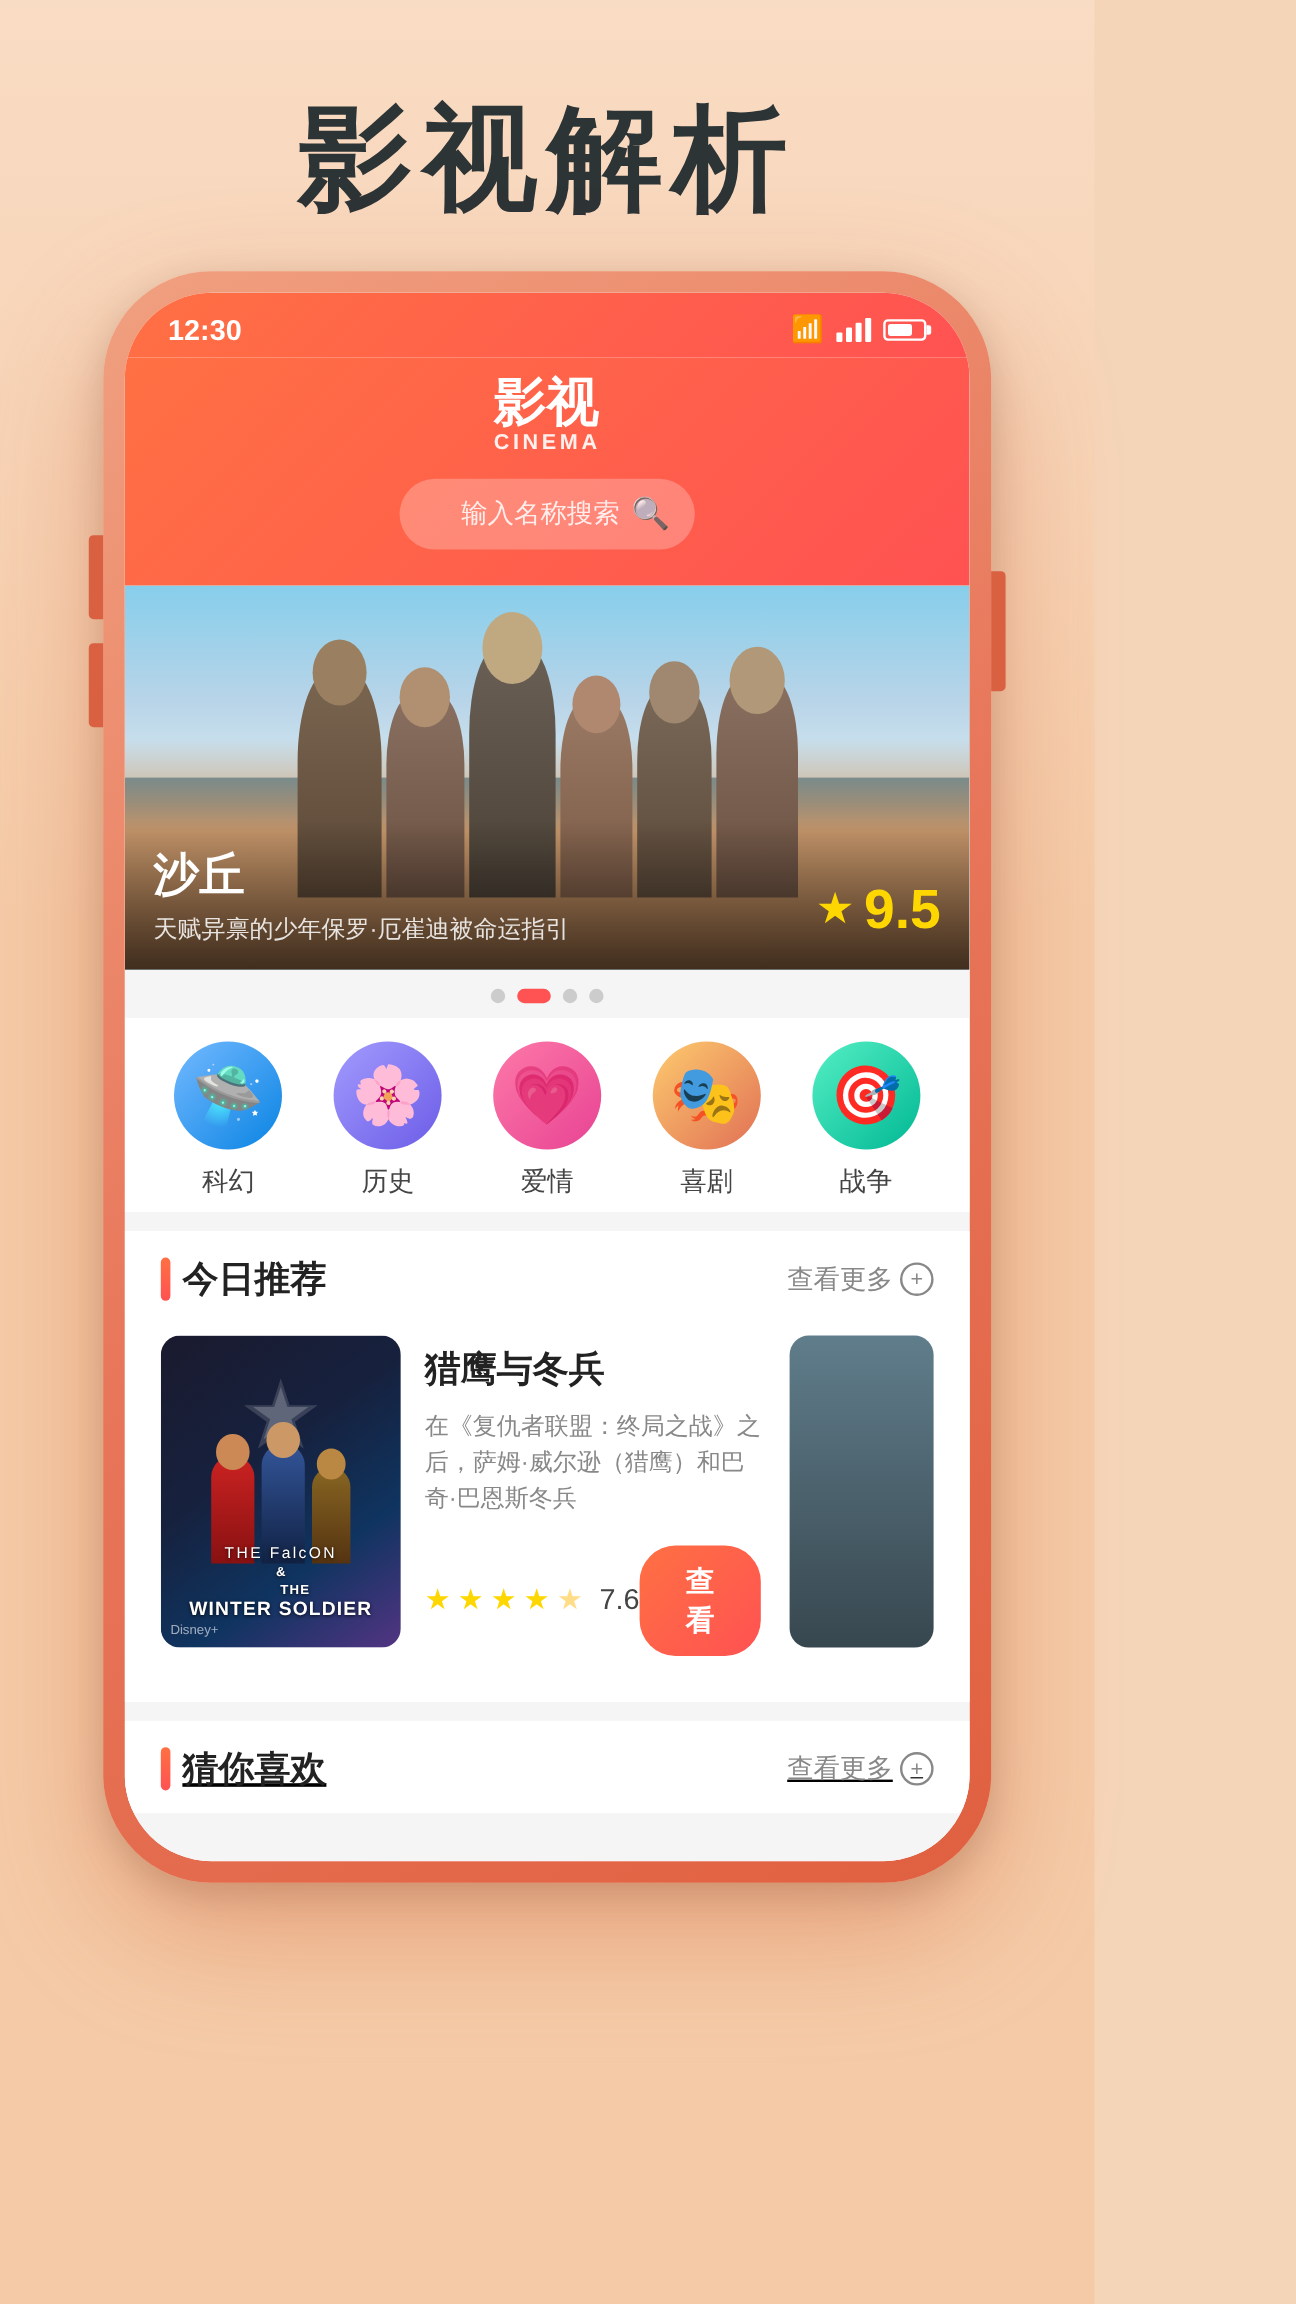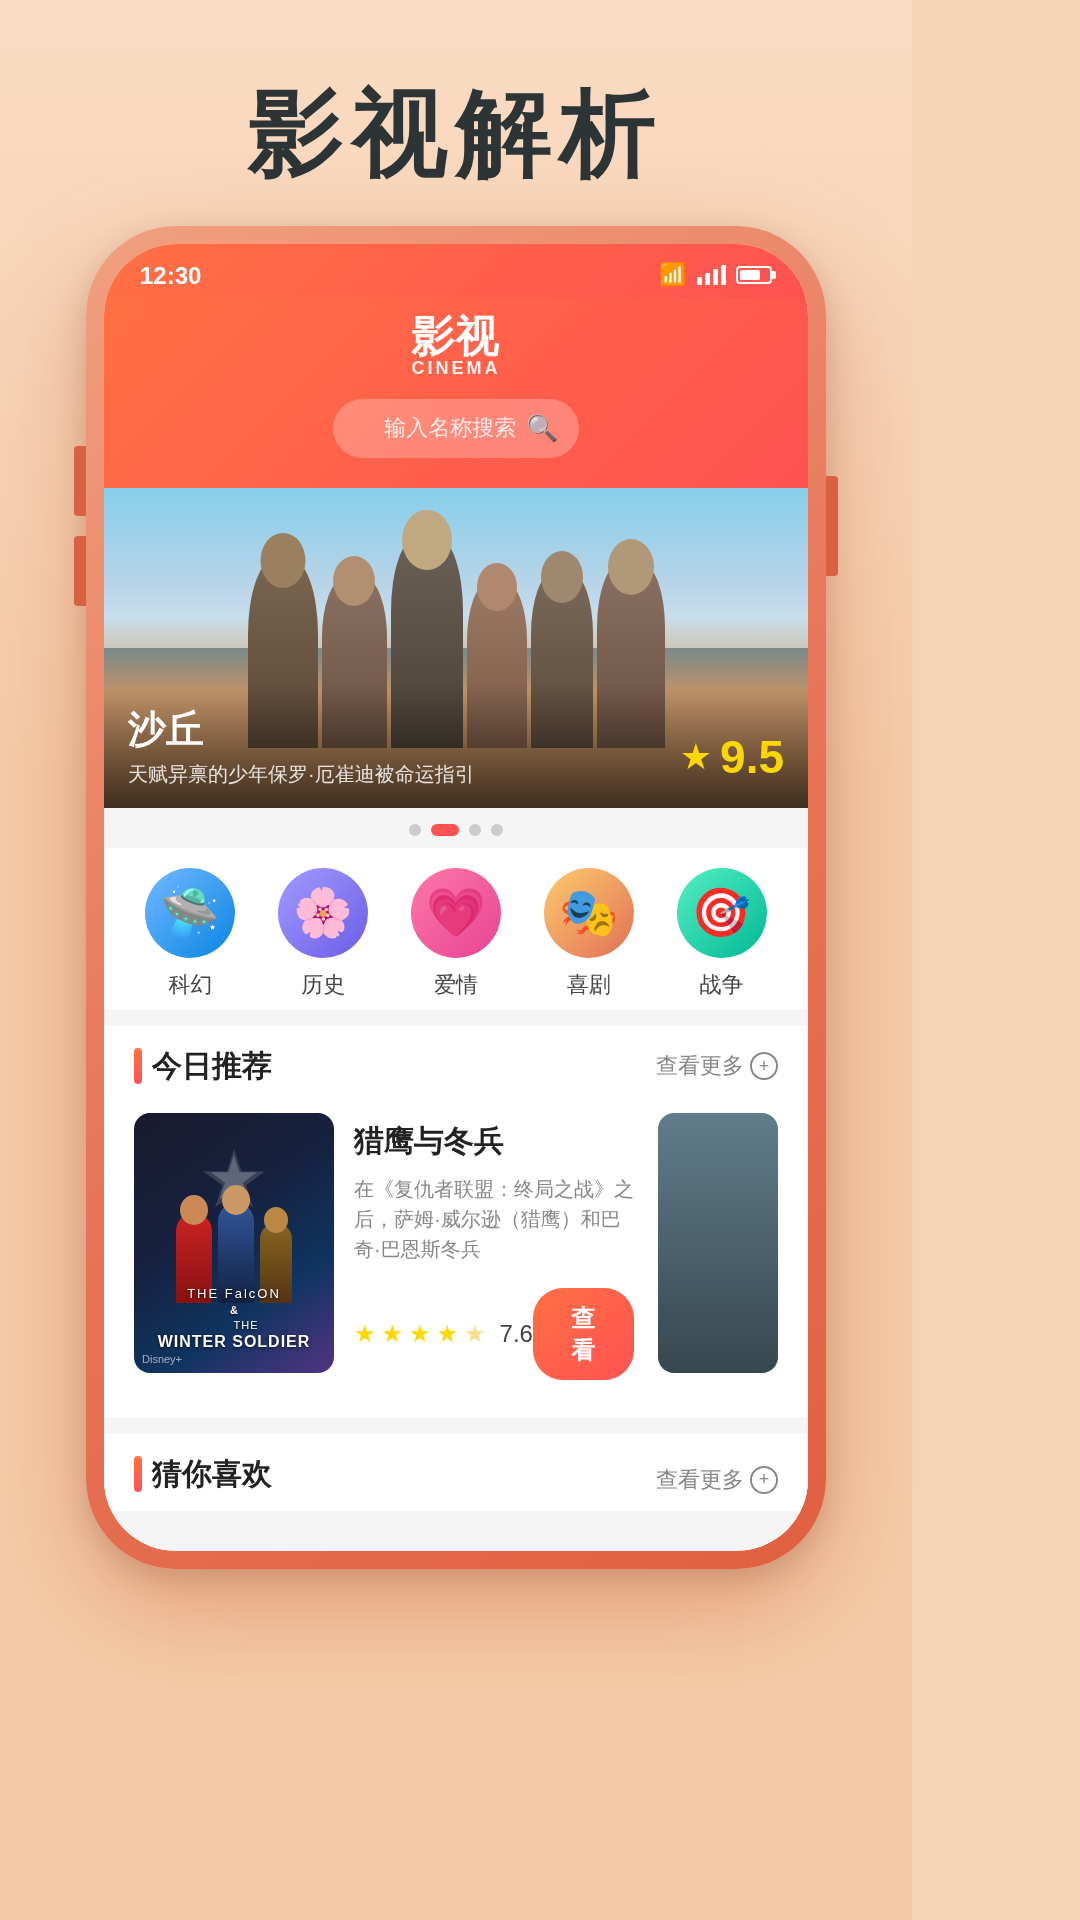"THE" .poster-text .winter { font-weight: 400 -> 700 }
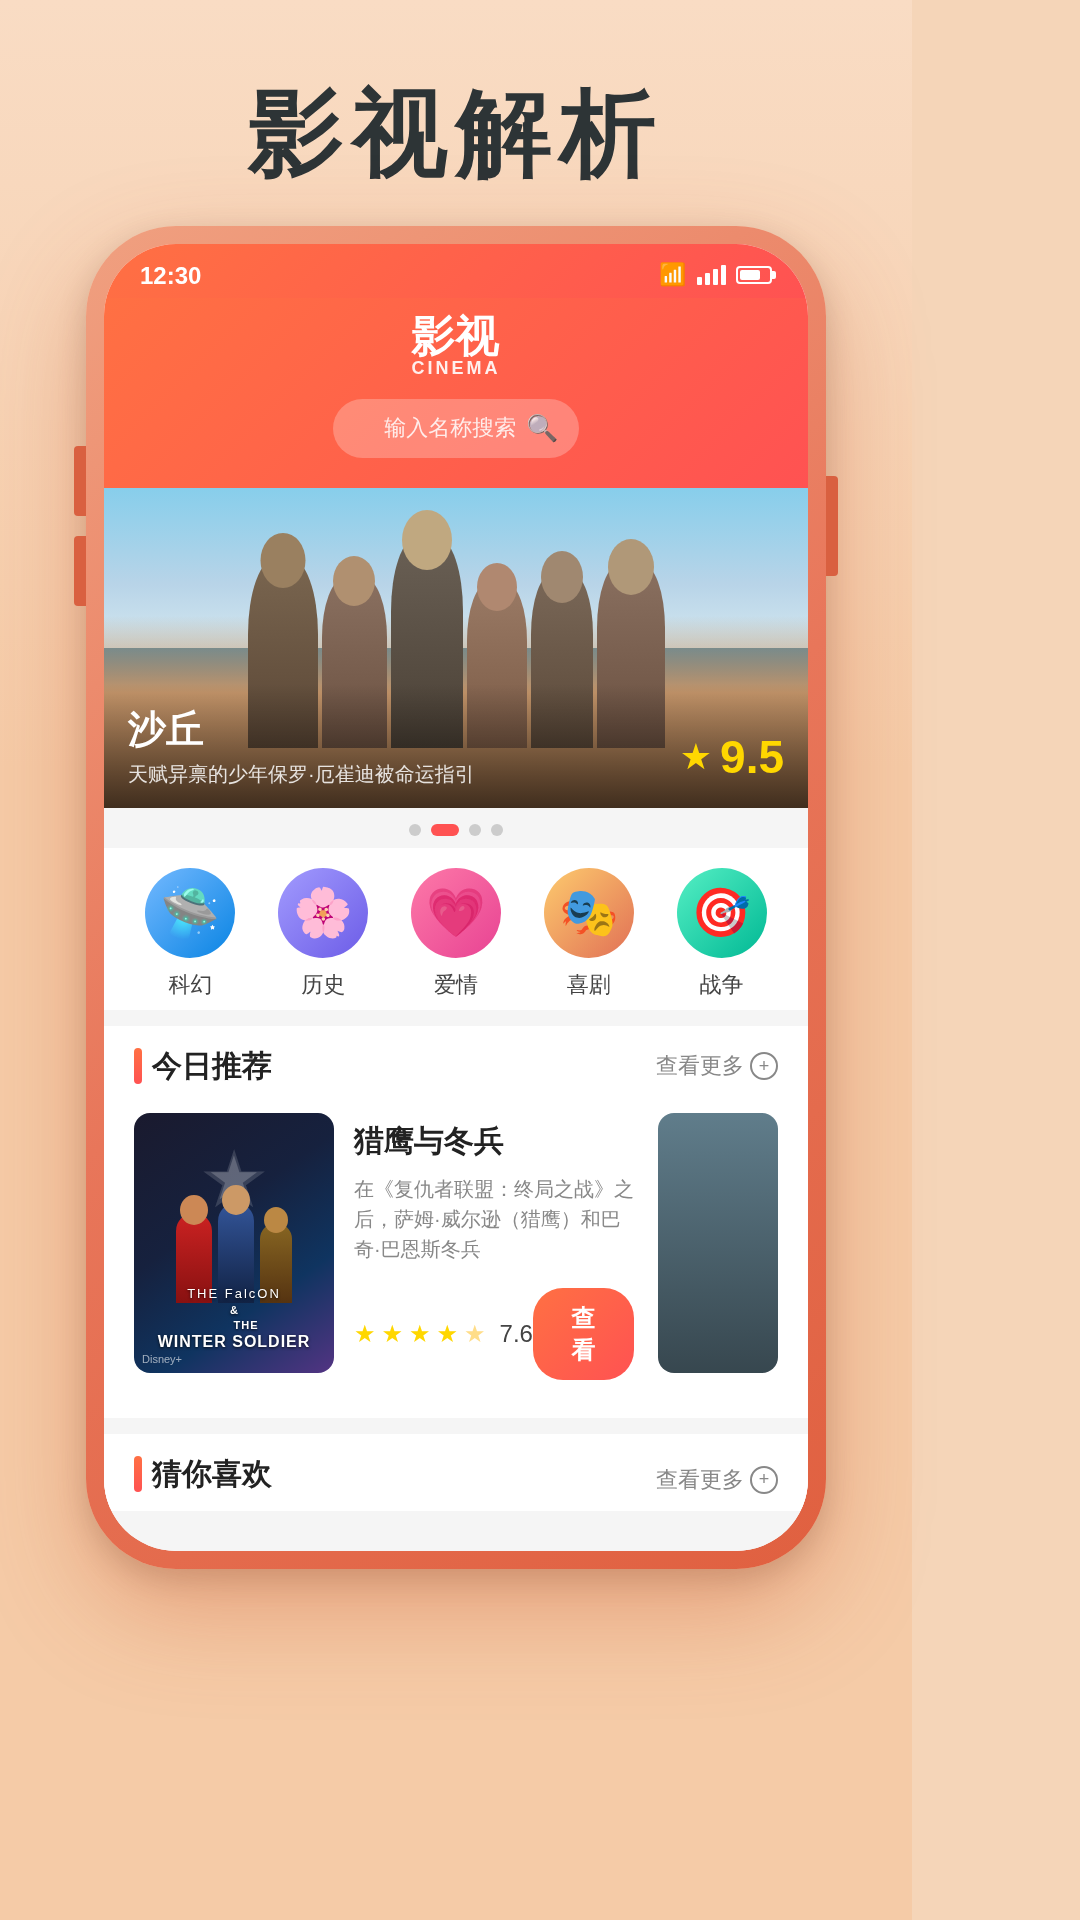"猜你喜欢" .section2-header { align-items: flex-end -> center; text-decoration: none -> underline }
